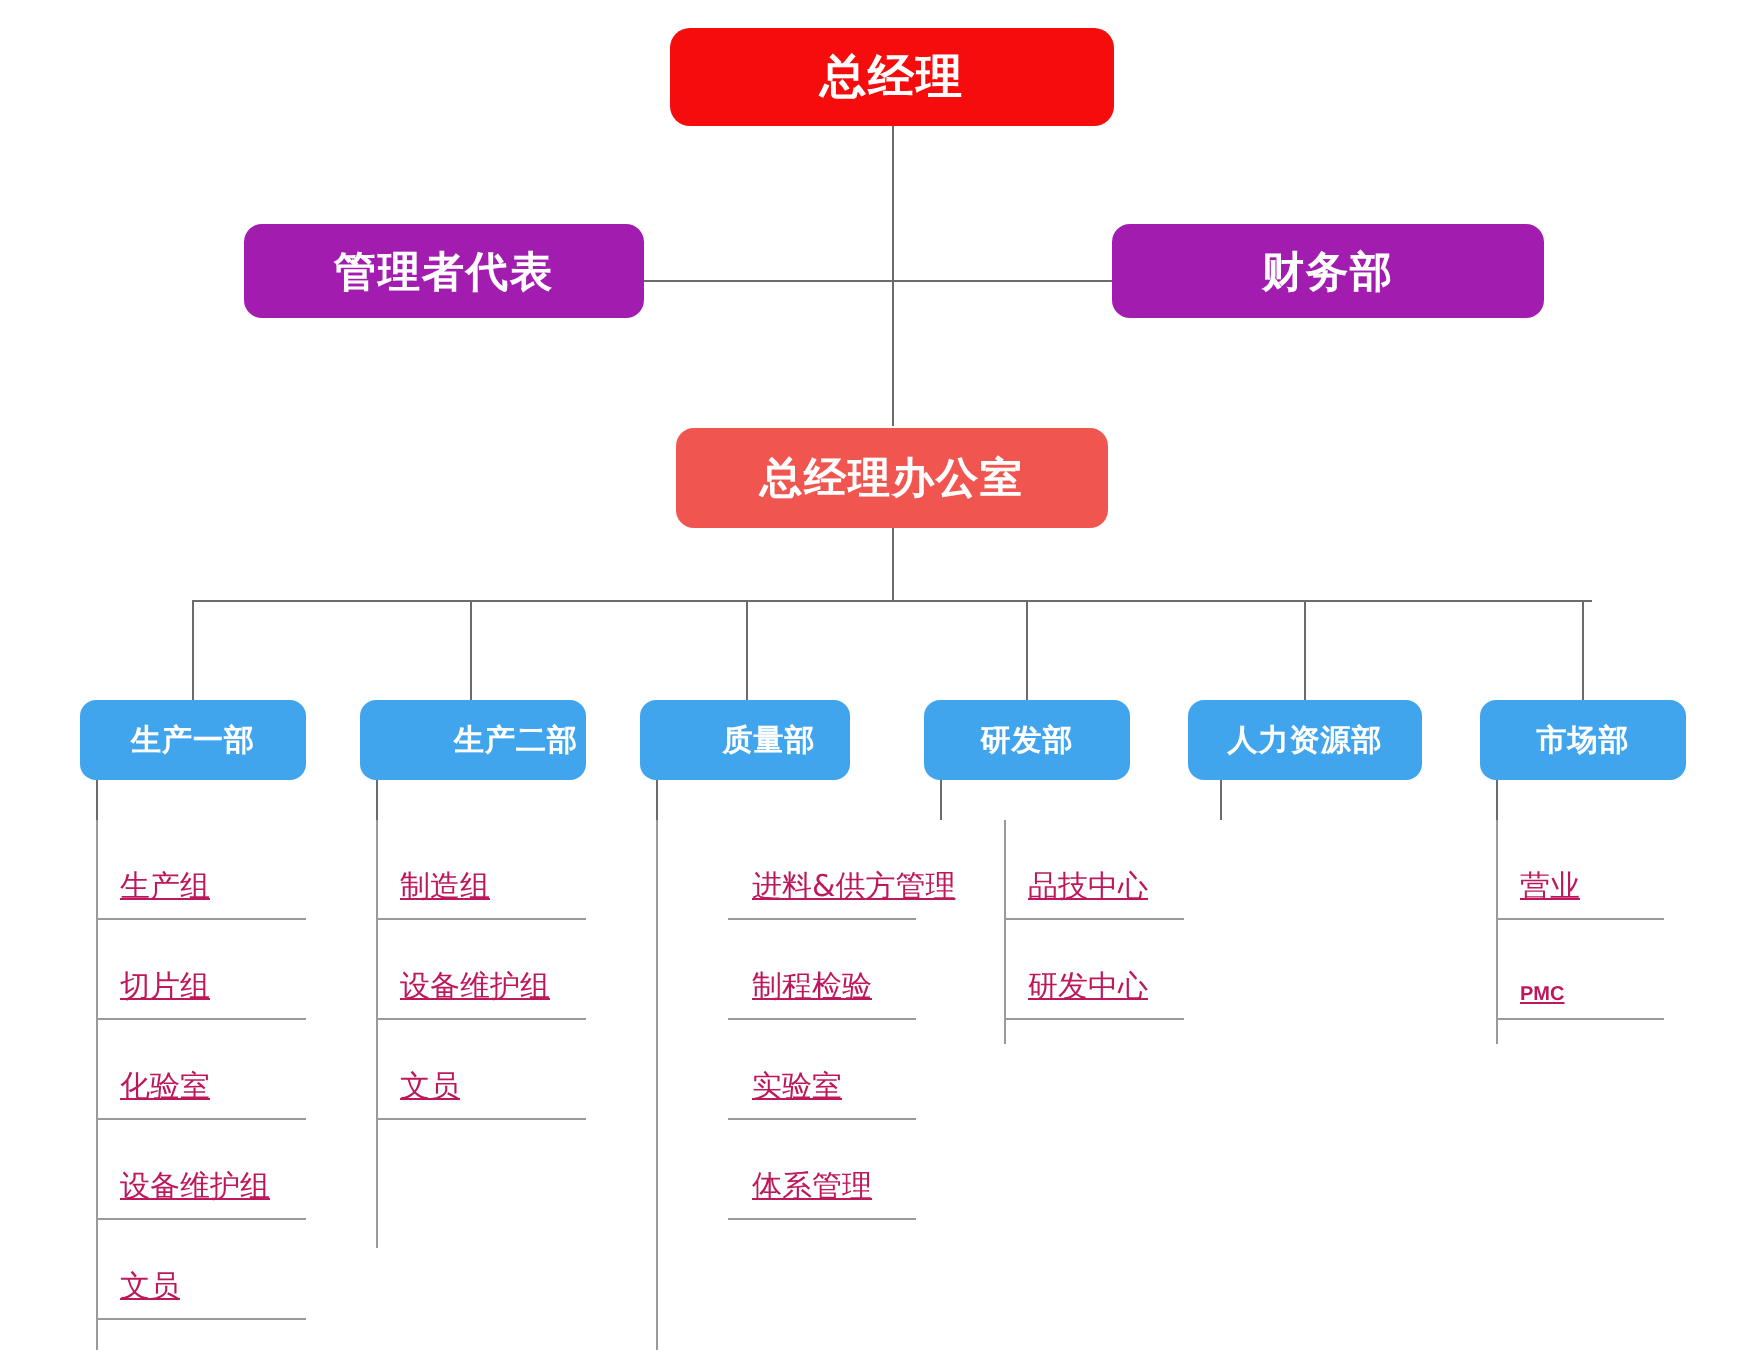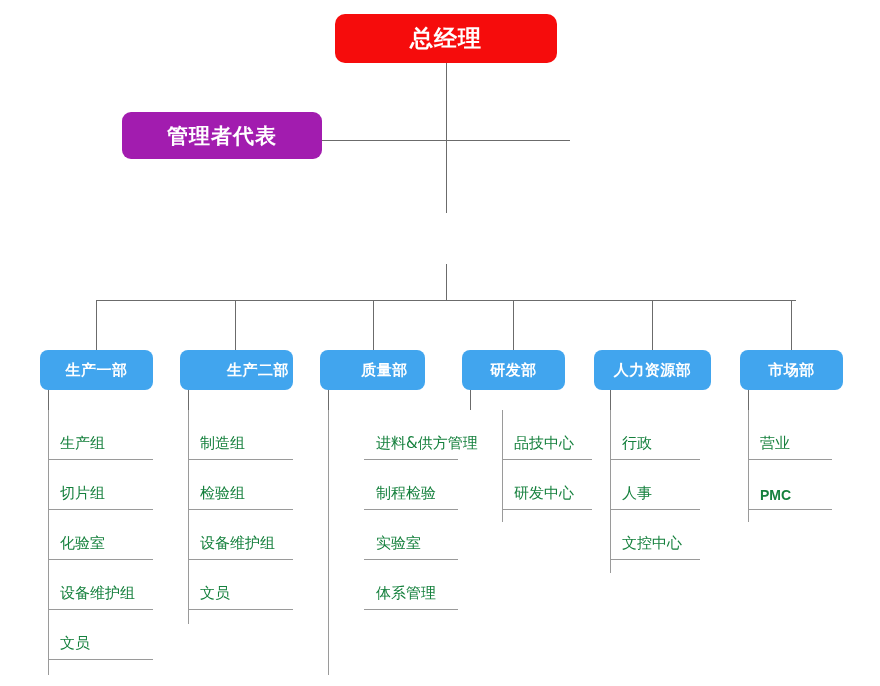"财务部" div.node { html: none -> <div> <span>财务部</span> </div> }
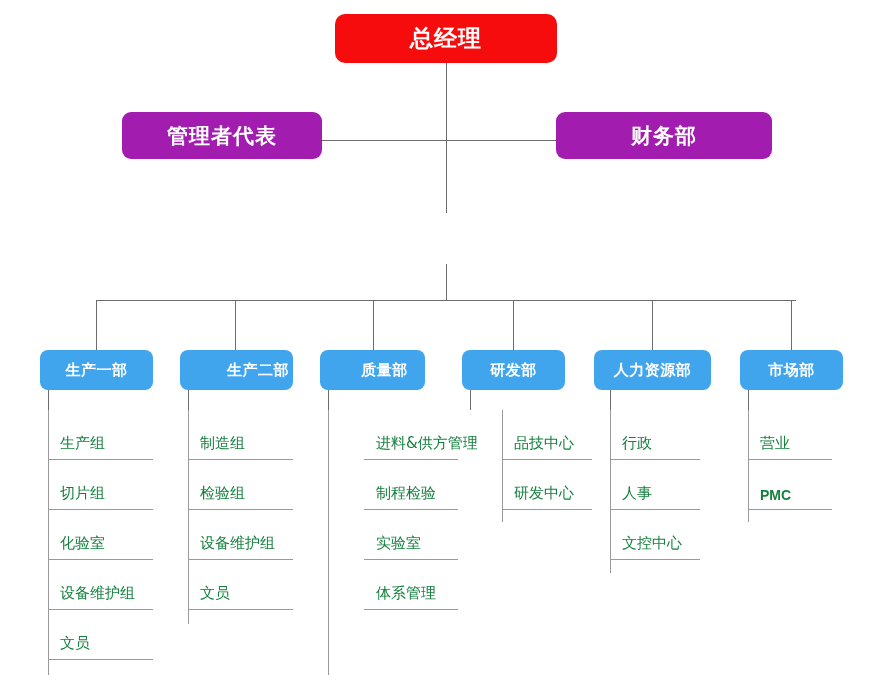"总经理办公室" div.node { html: none -> <div> <span>总经理办公室</span> </div> }
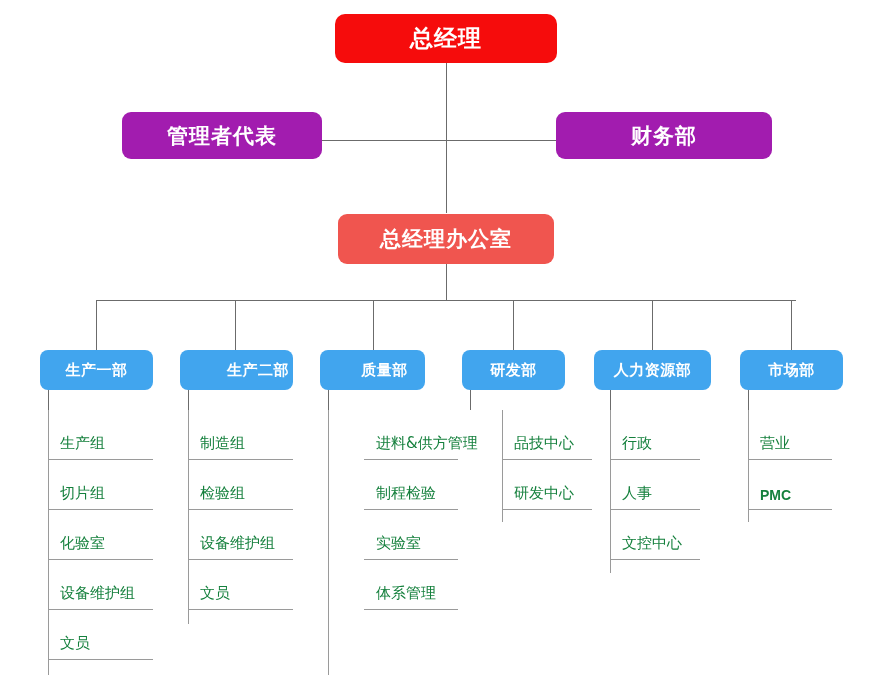"生产组" .subitem { color: #15803d -> #be185d; text-decoration: none -> underline }
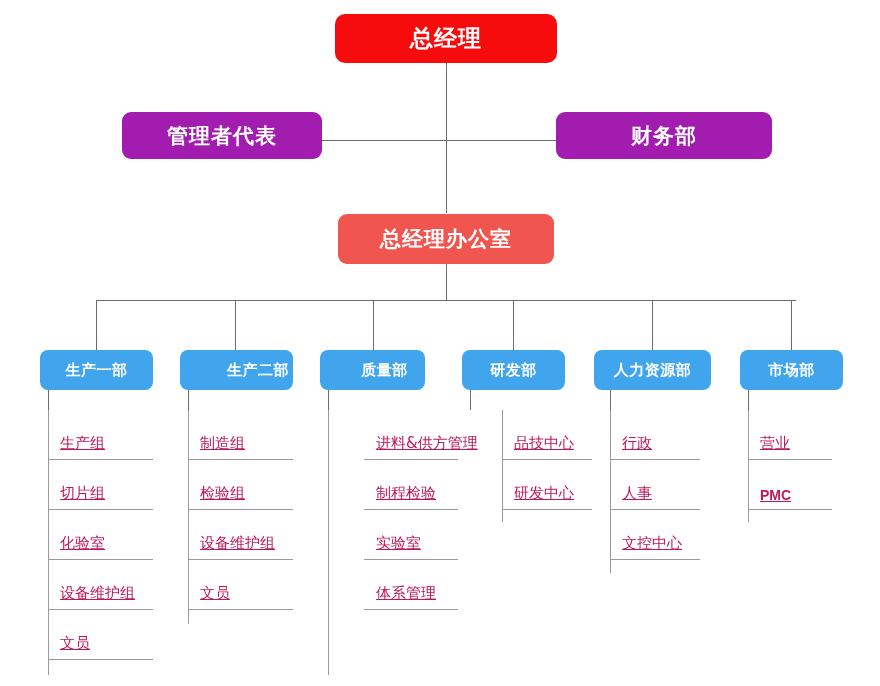"行政" div.subcol { html: <div> <div></div> <div> <span>行政</span> </div> <div> <span>人事</span> </div> <div> <span>文控中心</span> </div> </div> -> none }
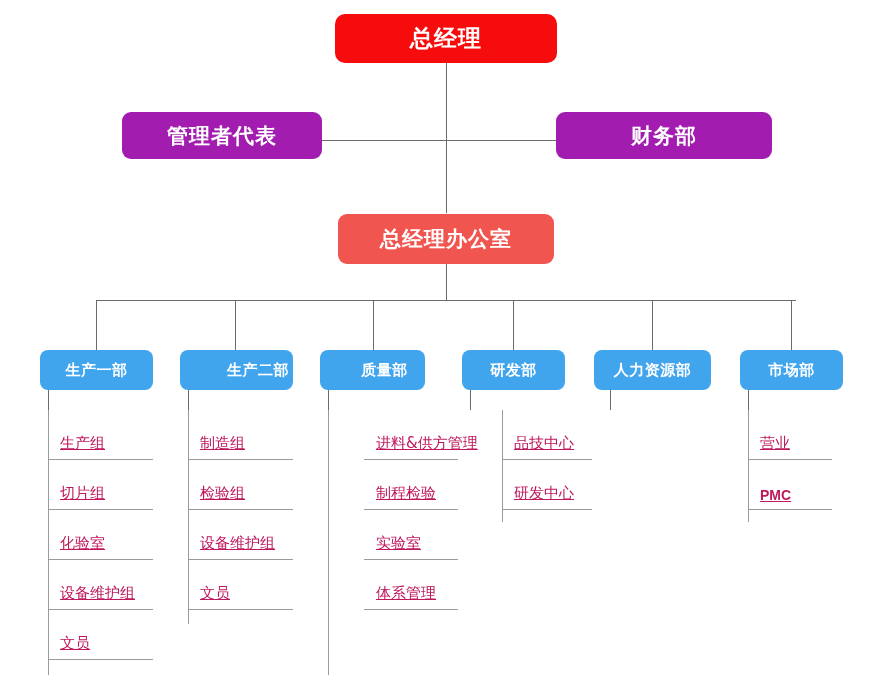"检验组" div.subitem { html: <div> <span>检验组</span> </div> -> none }
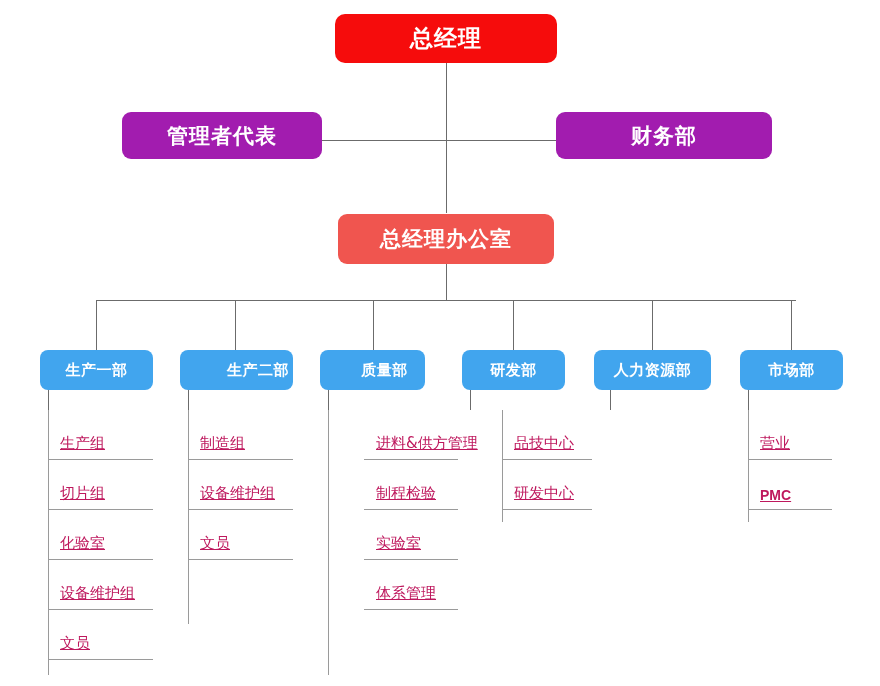"PMC" .subitem.latin span { font-size: 14px -> 10px }
